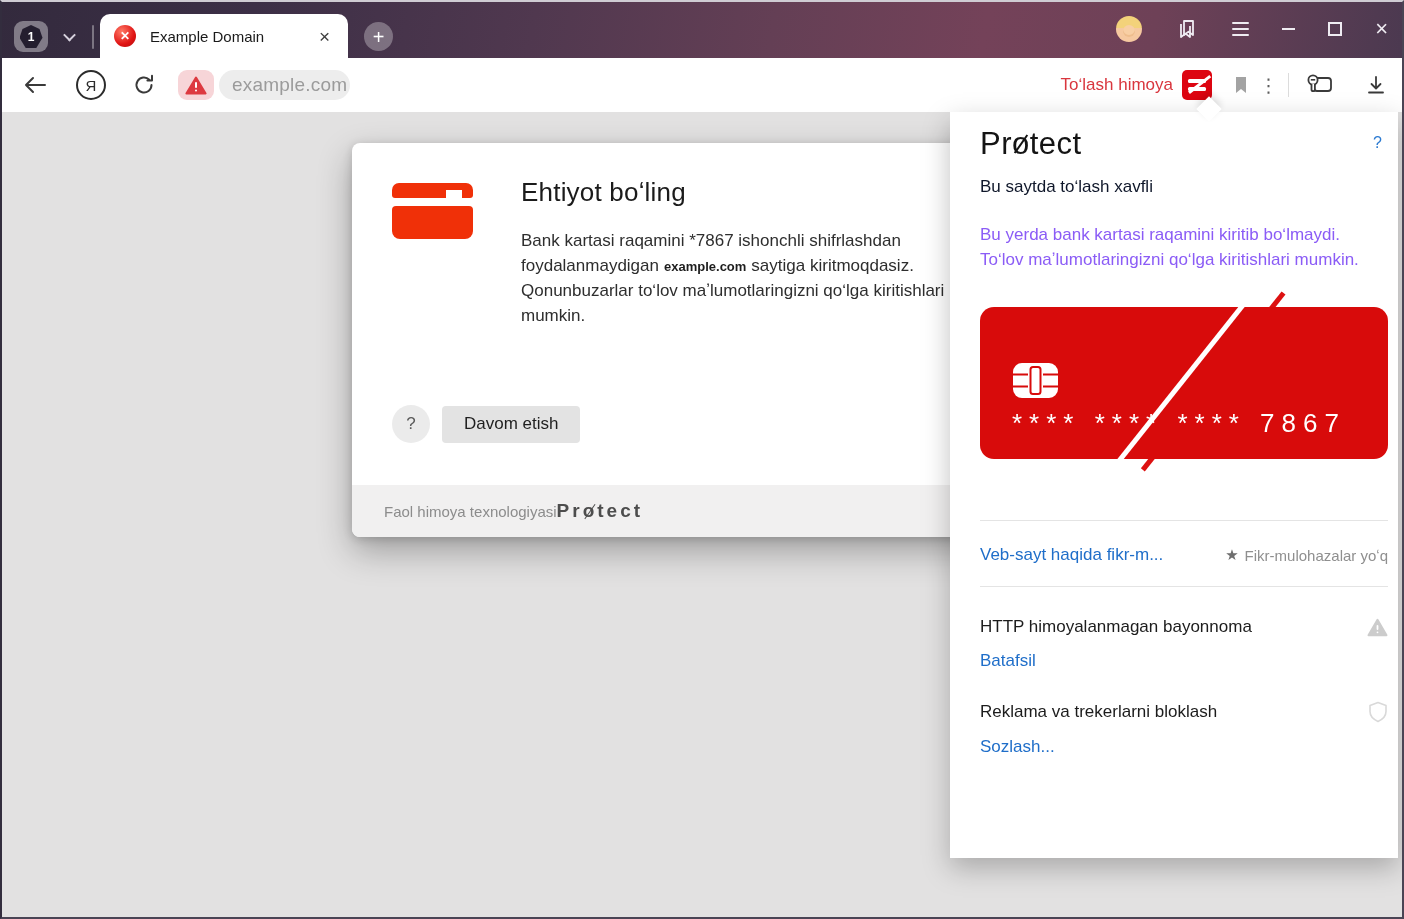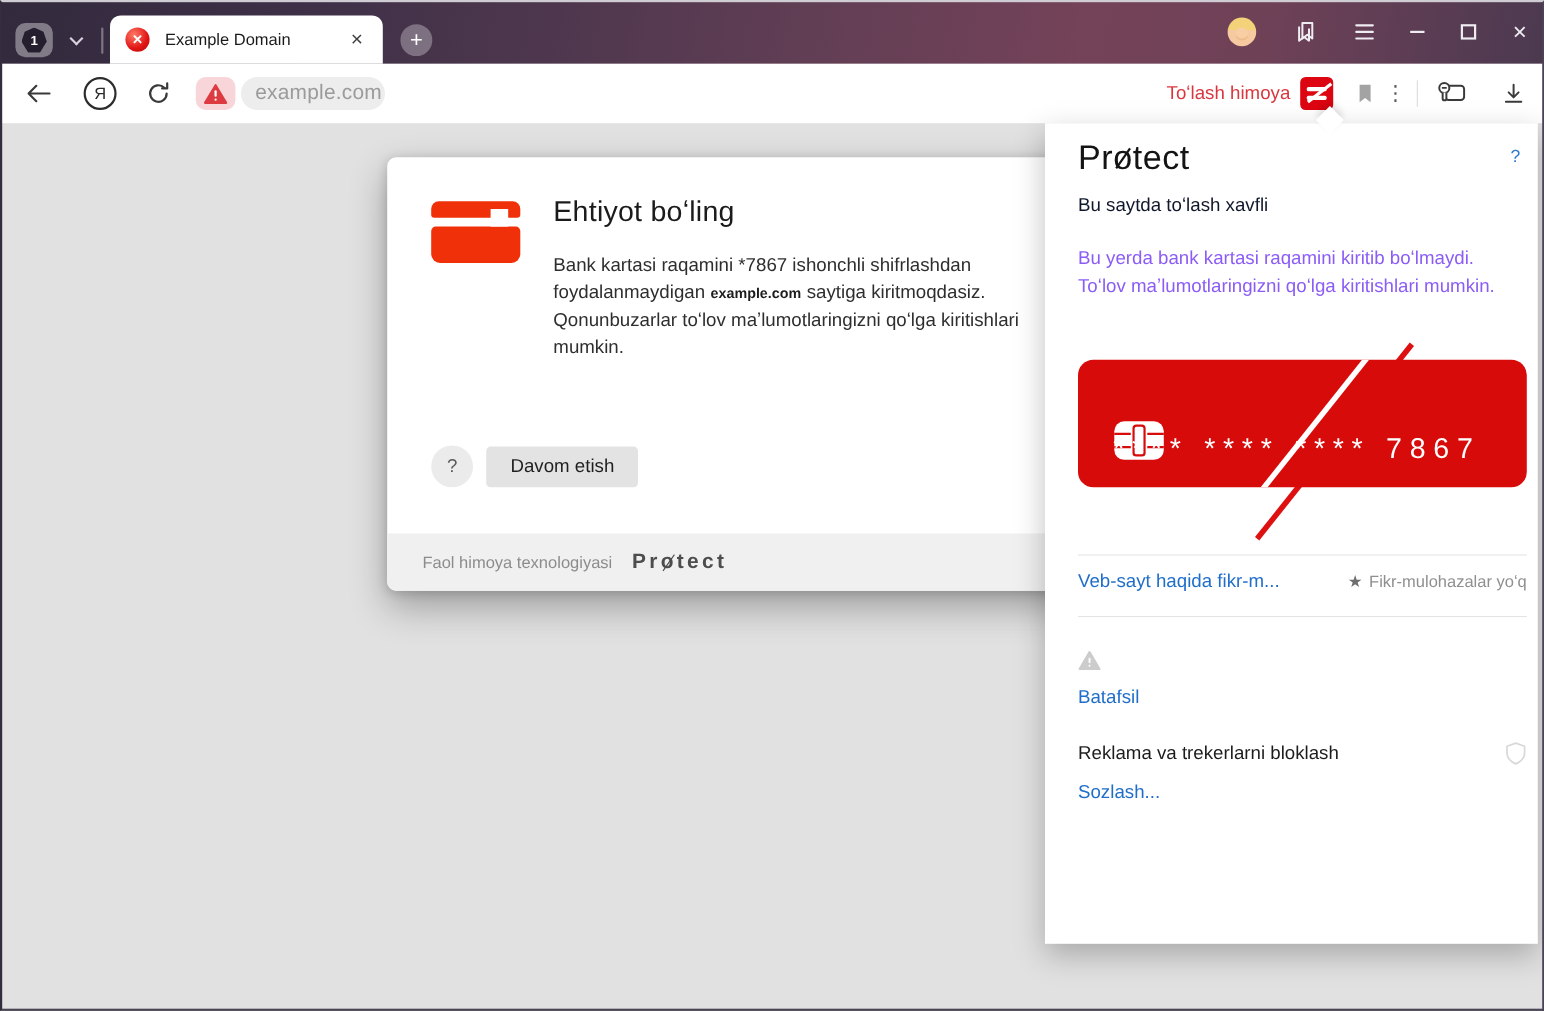"Ehtiyot boʻling" .dialog { padding-left: none -> 18px }
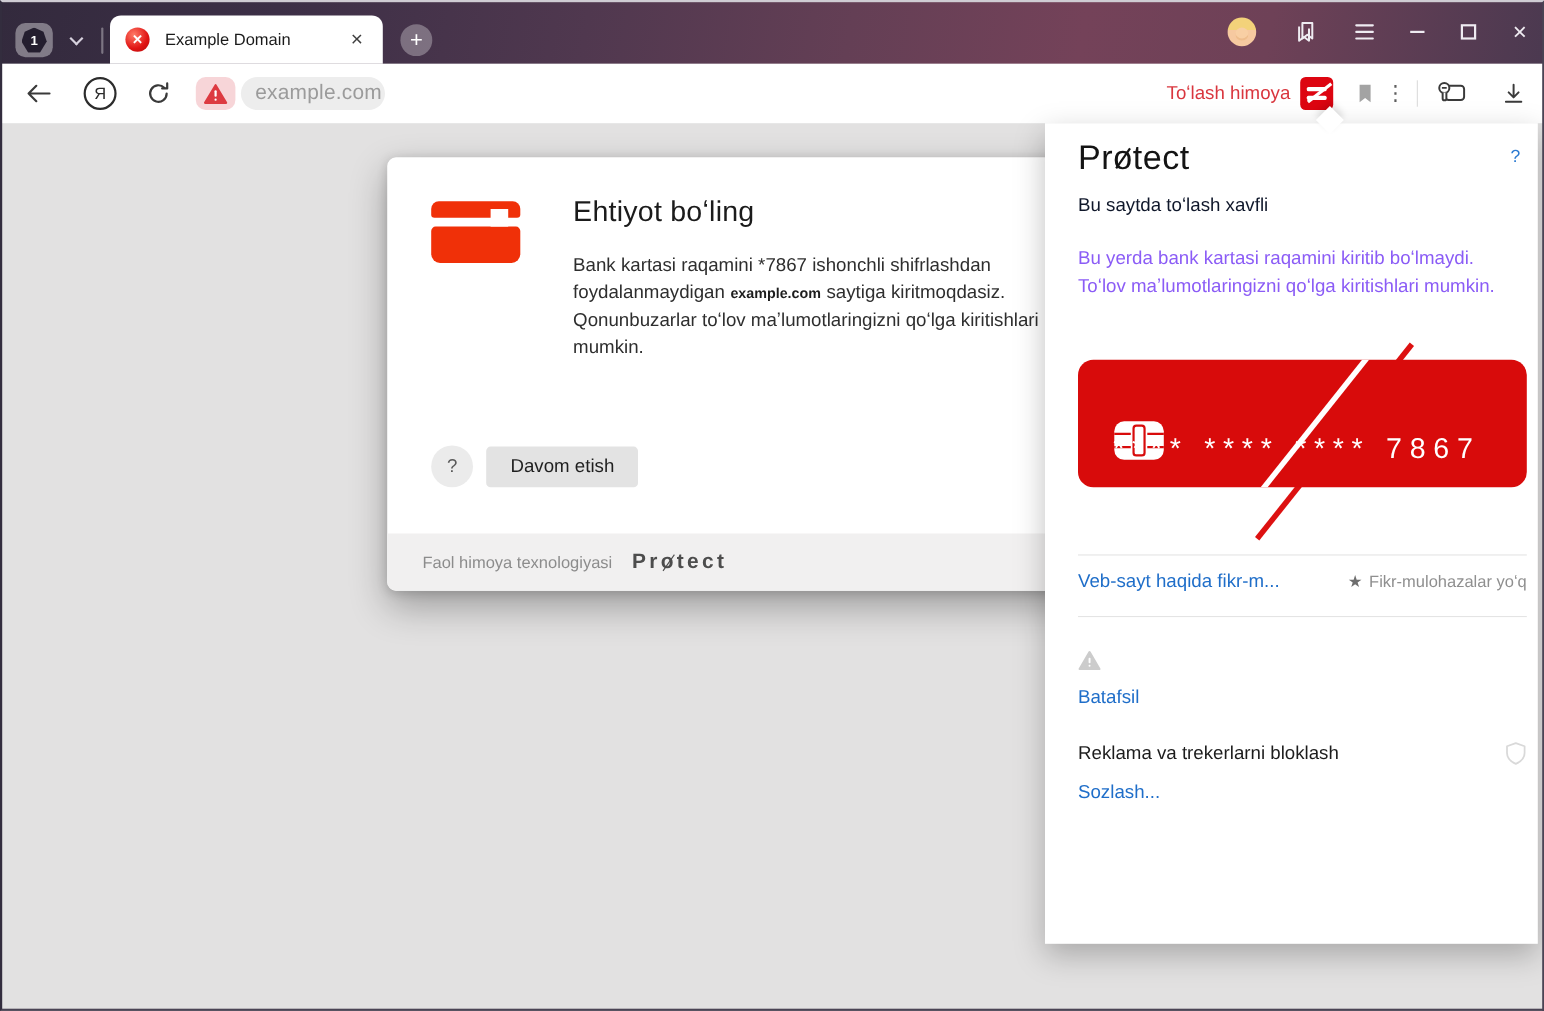"**** **** **** 7867" .card-wrap { height: 116px -> 152px; margin-top: 55px -> 35px }
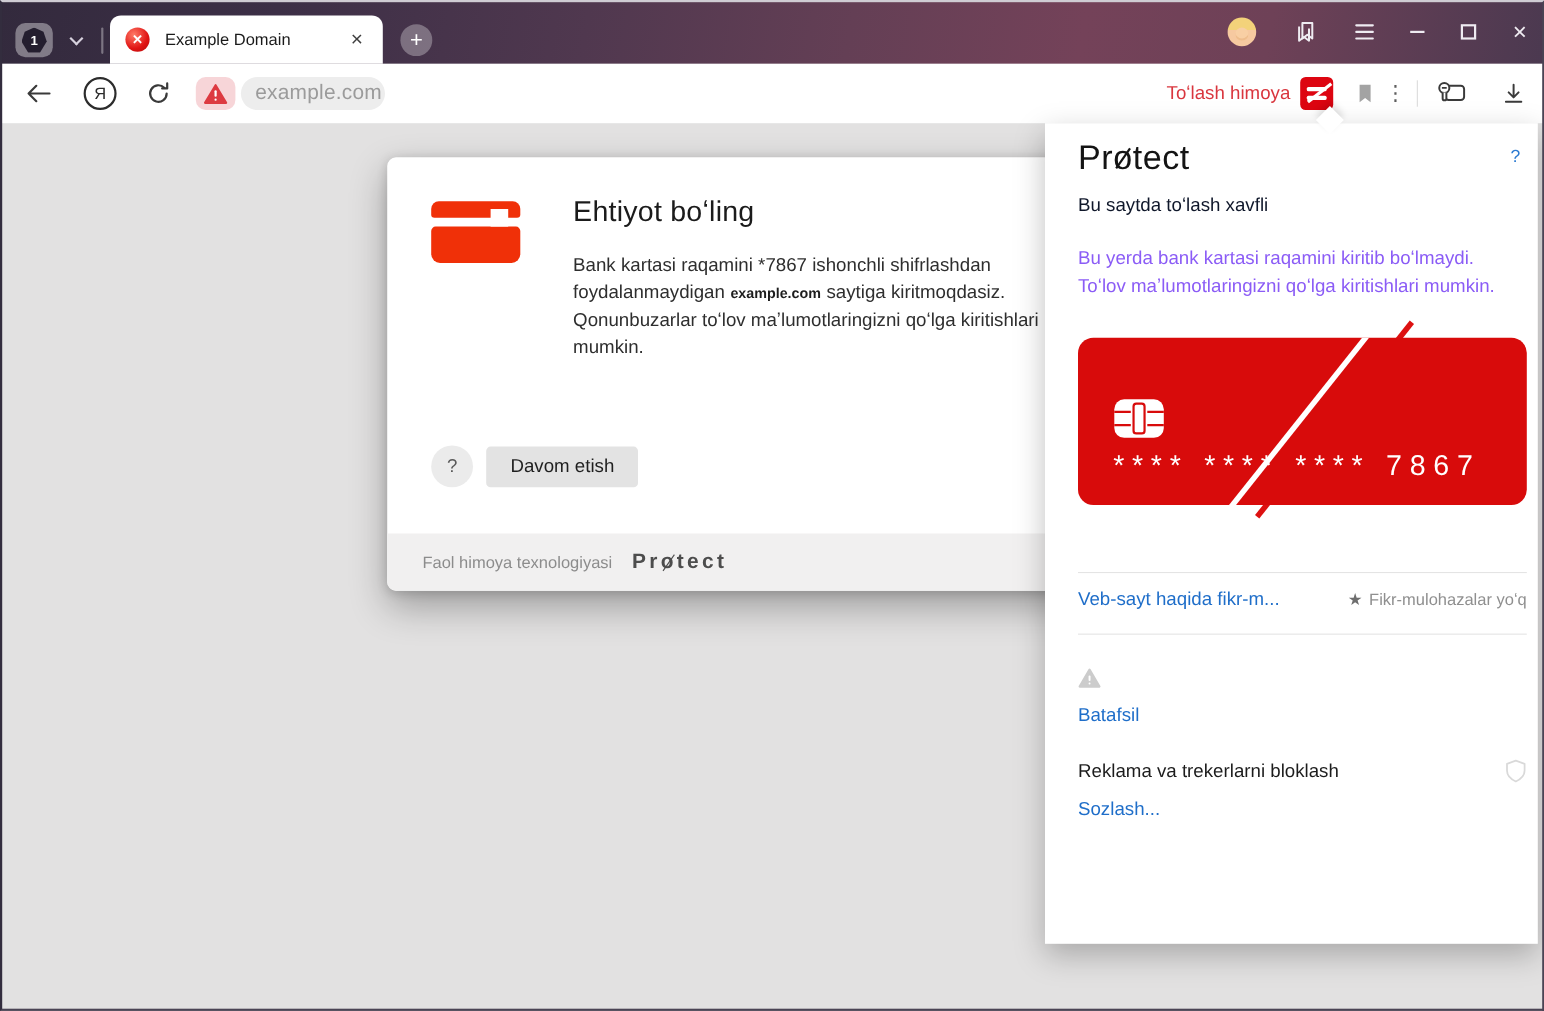"Faol himoya texnologiyasi" .dlg-footer { gap: 18px -> none }
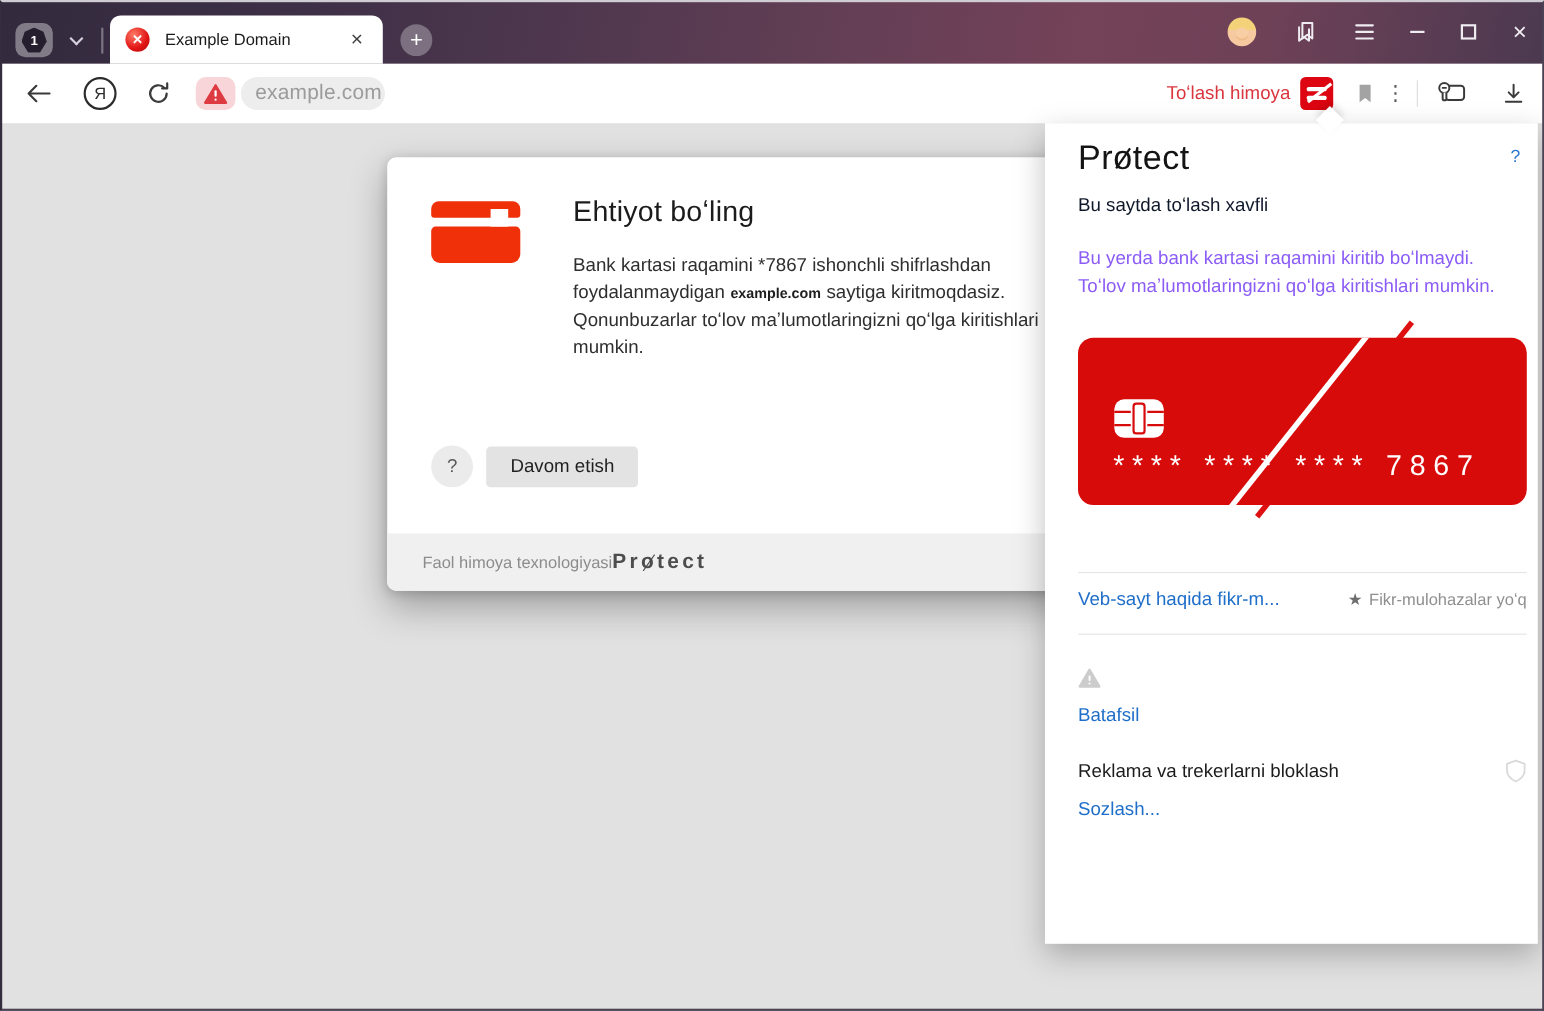"Veb-sayt haqida fikr-m..." .fb-row { margin-top: 14px -> 24px }
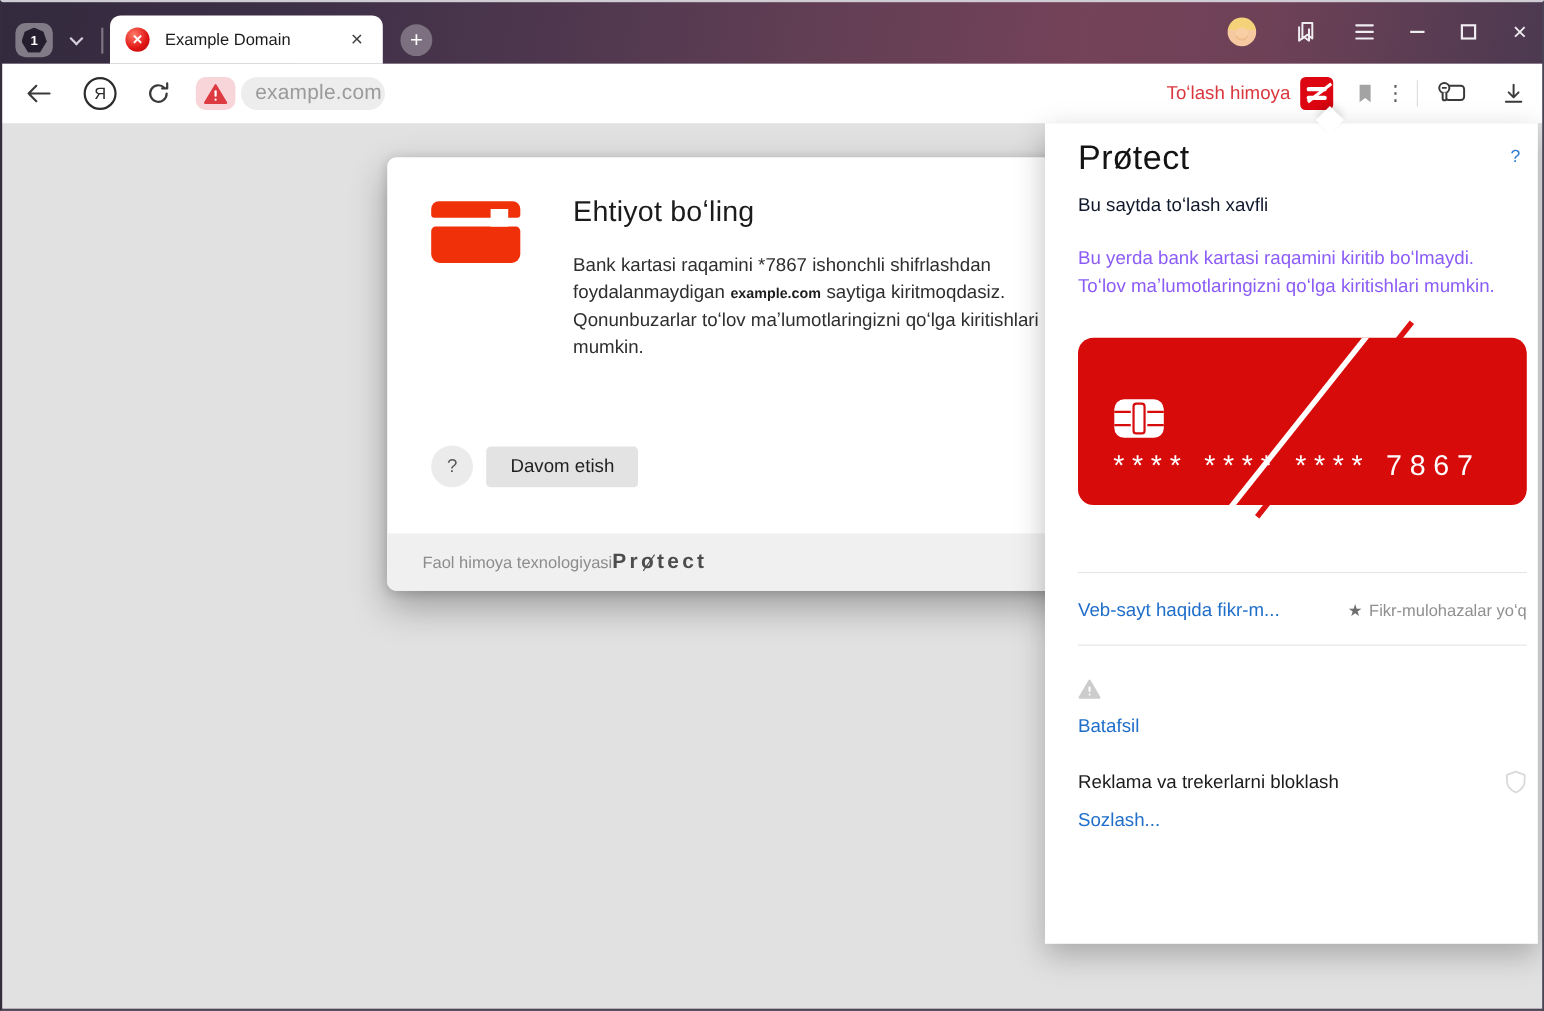"HTTP himoyalanmagan bayonnoma" span.sec-title { html: none -> <span>HTTP himoyalanmagan bayonnoma</span> }
